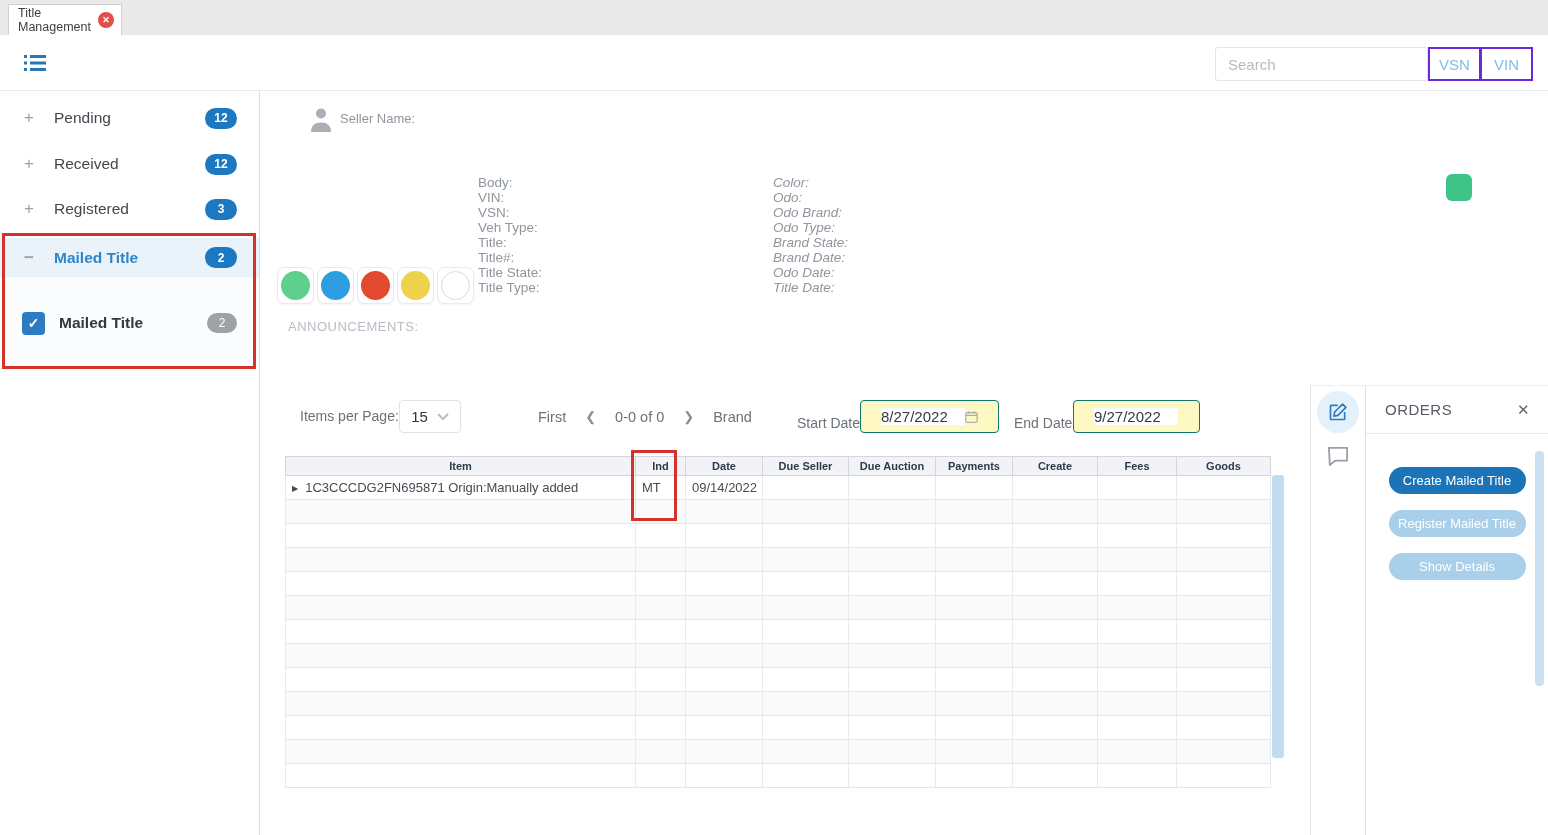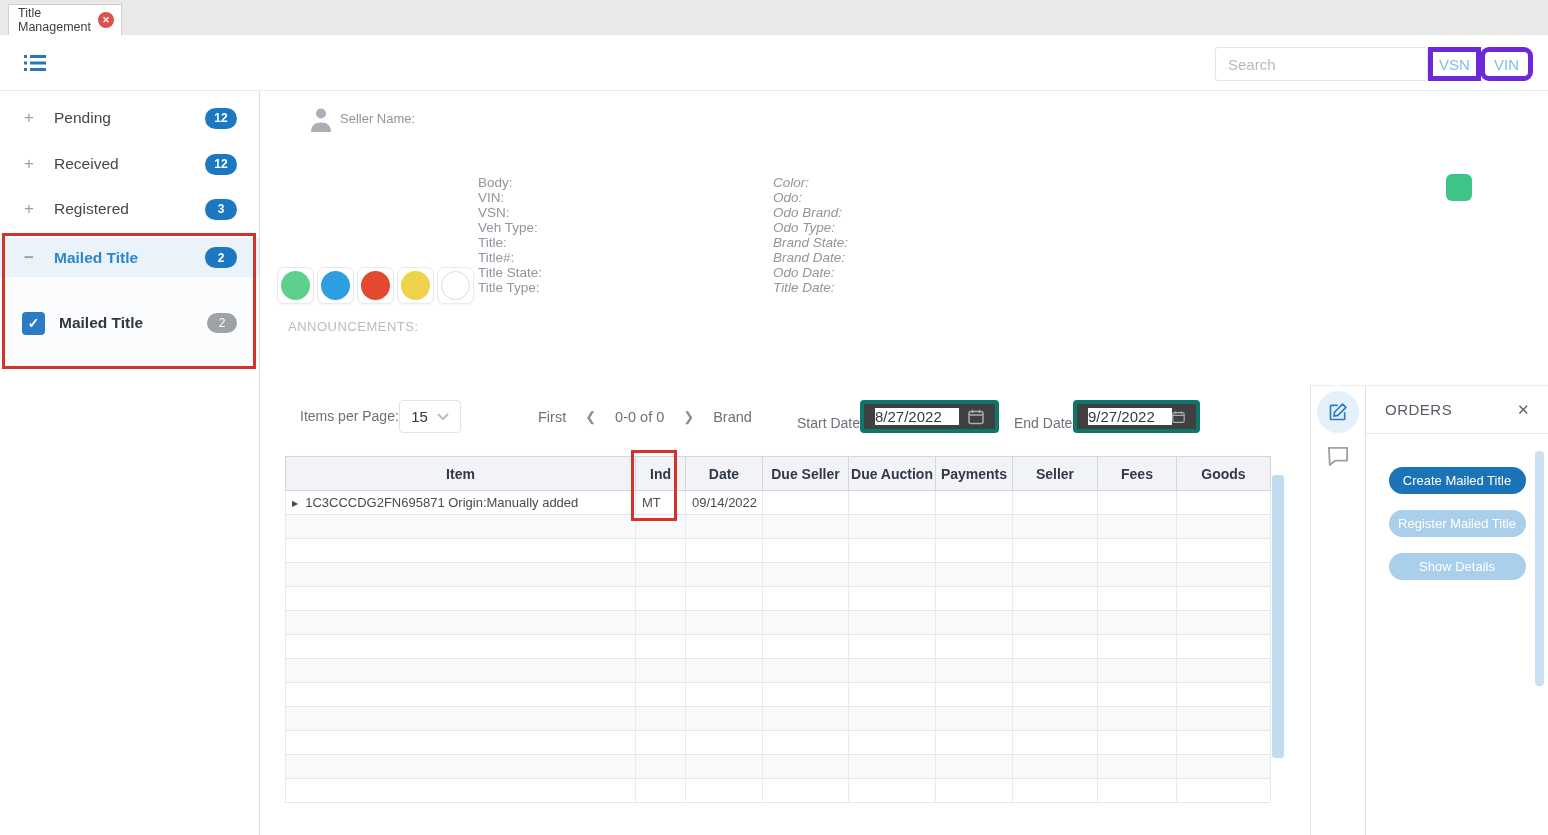"VSN" .vsn-btn, .vin-btn { border: 5px solid #6d28d9 -> 2px solid #6d28d9 }
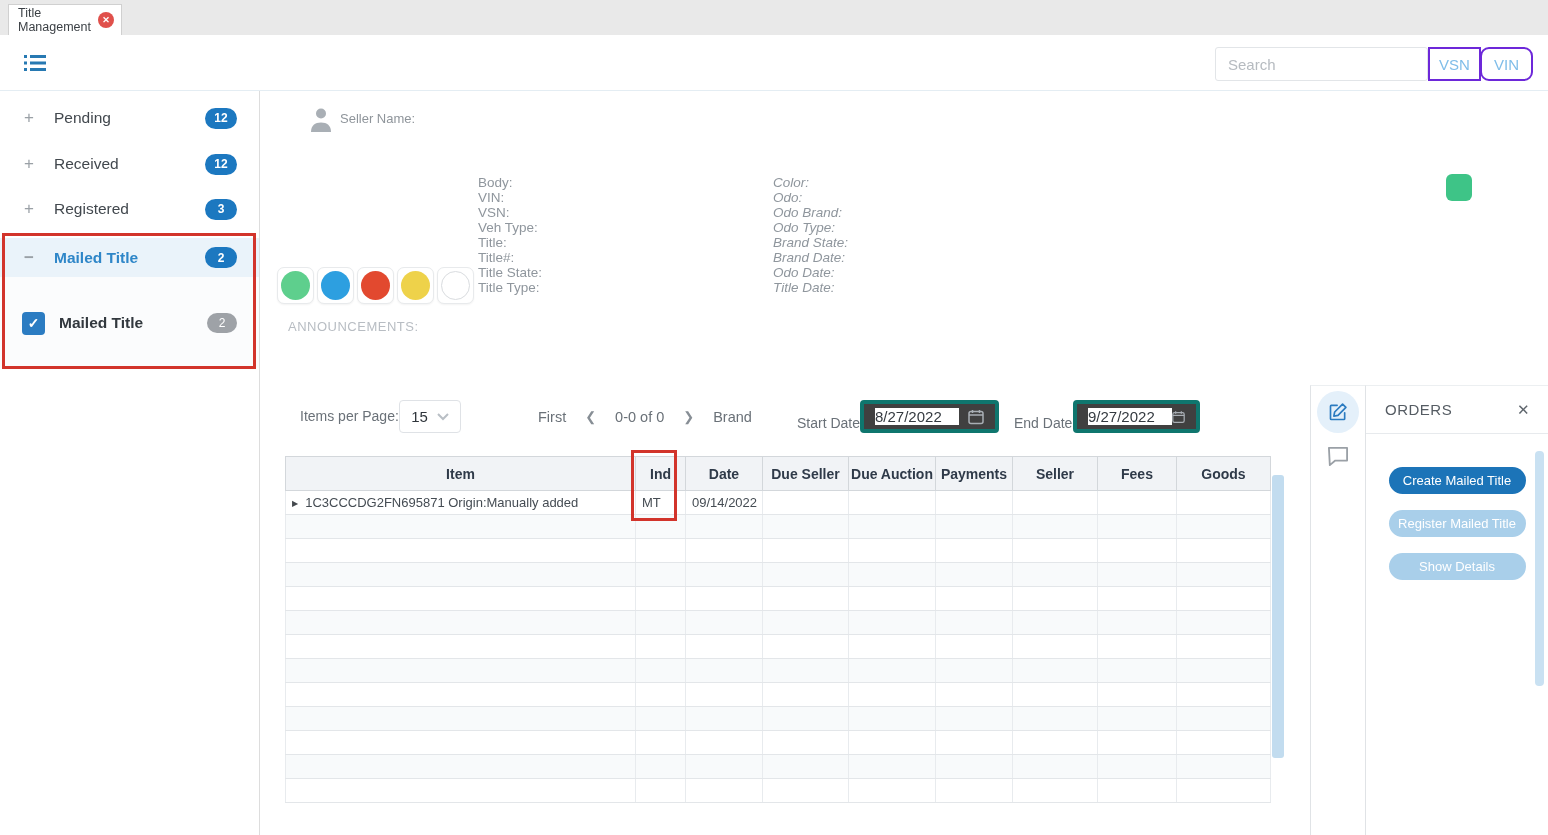"VIN" .vin-btn { border-radius: 9px -> none }
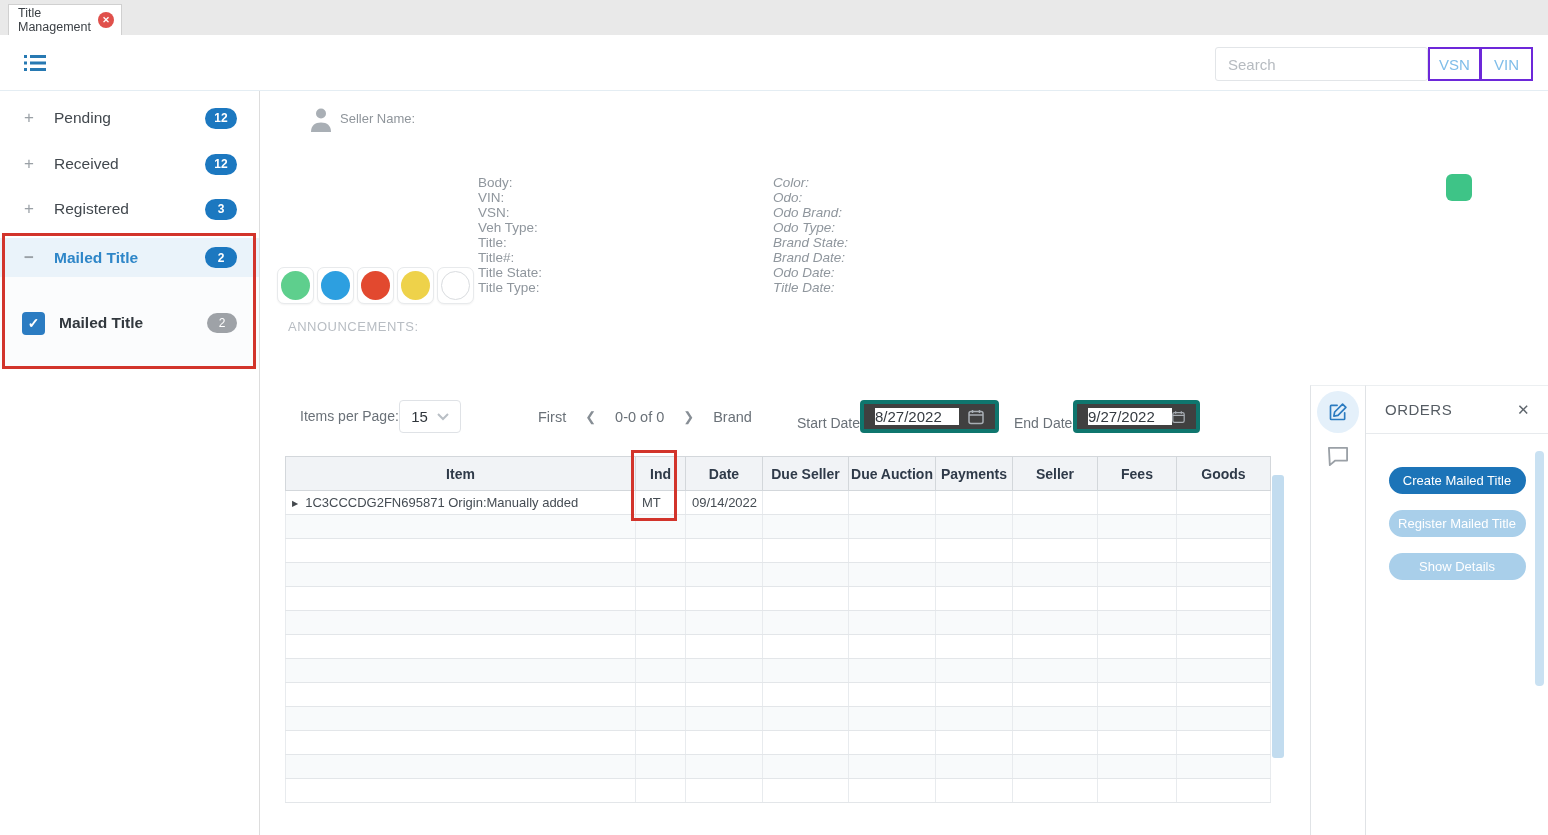"8/27/2022" .date-box { background: #404040 -> #fef9c3; border: 4px solid #0f766e -> 1px solid #0f766e; padding: 0 11px -> 0 20px }
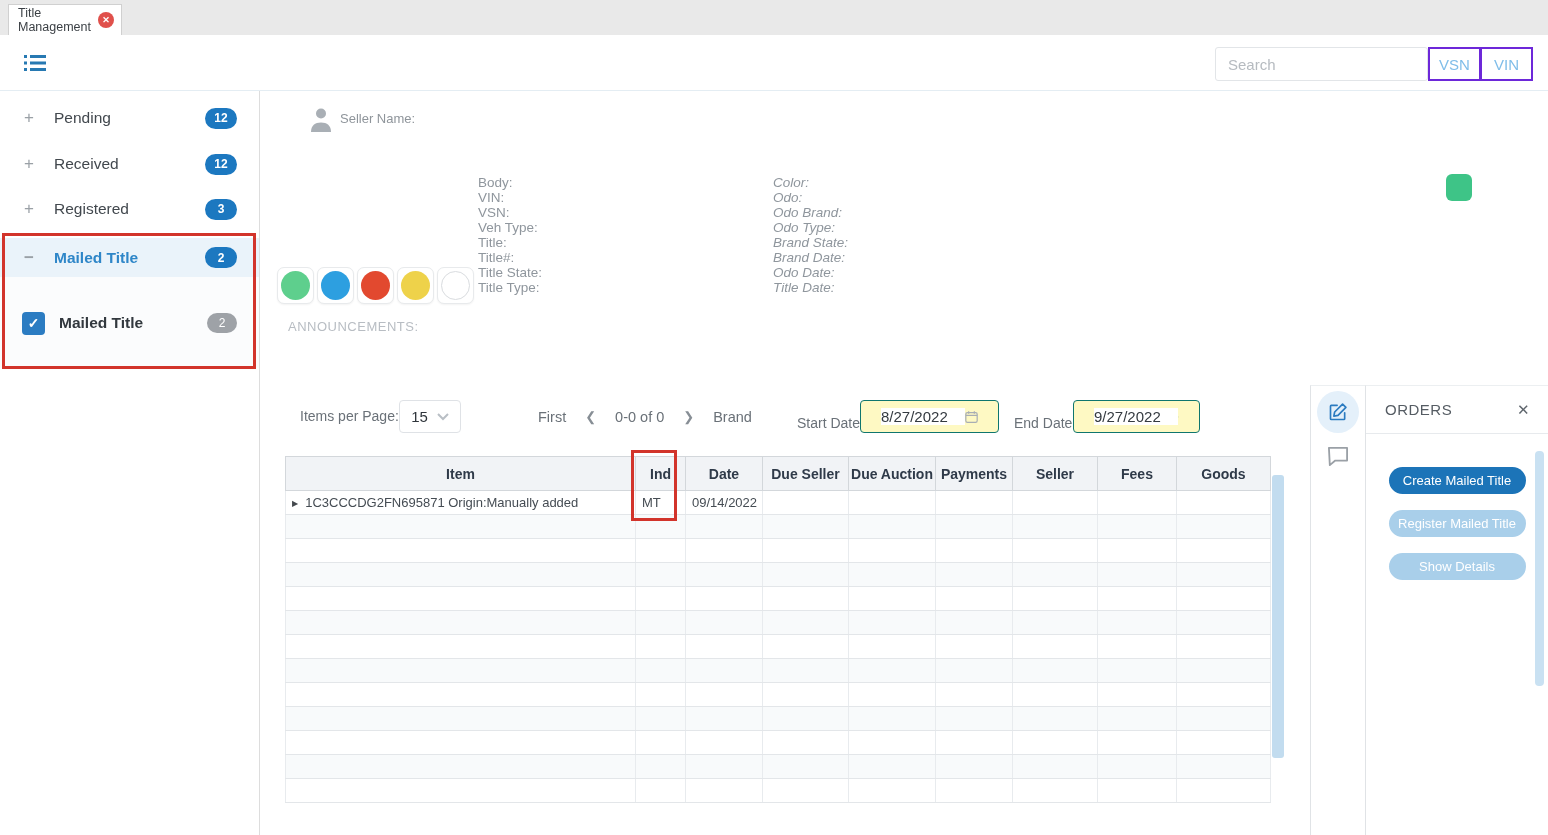"Item" .grid-table th { font-size: 14px -> 11px; height: 34px -> 19px }
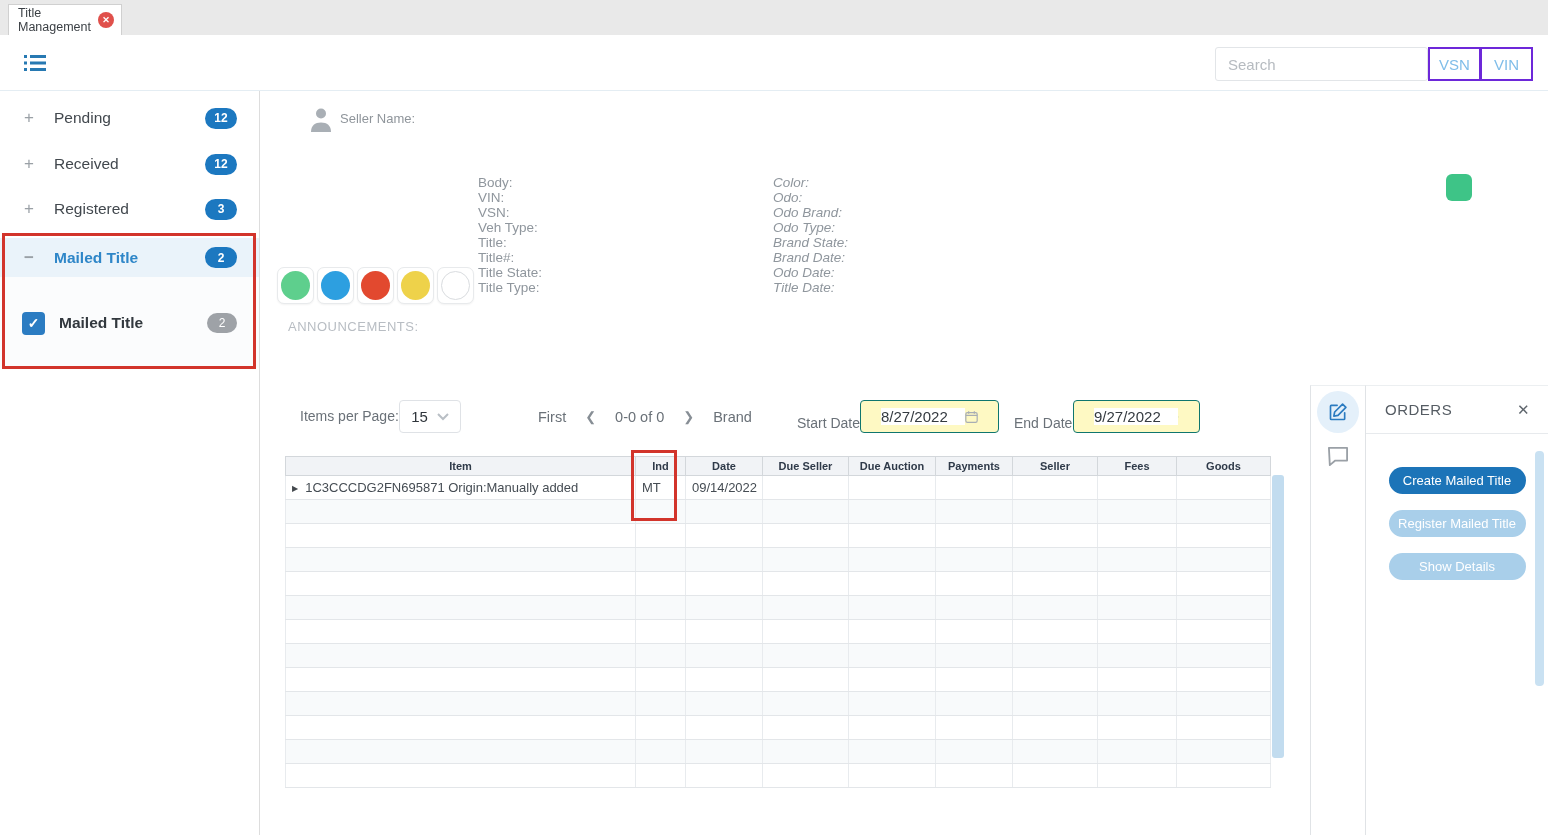"Seller" th { text: Seller -> Create }
